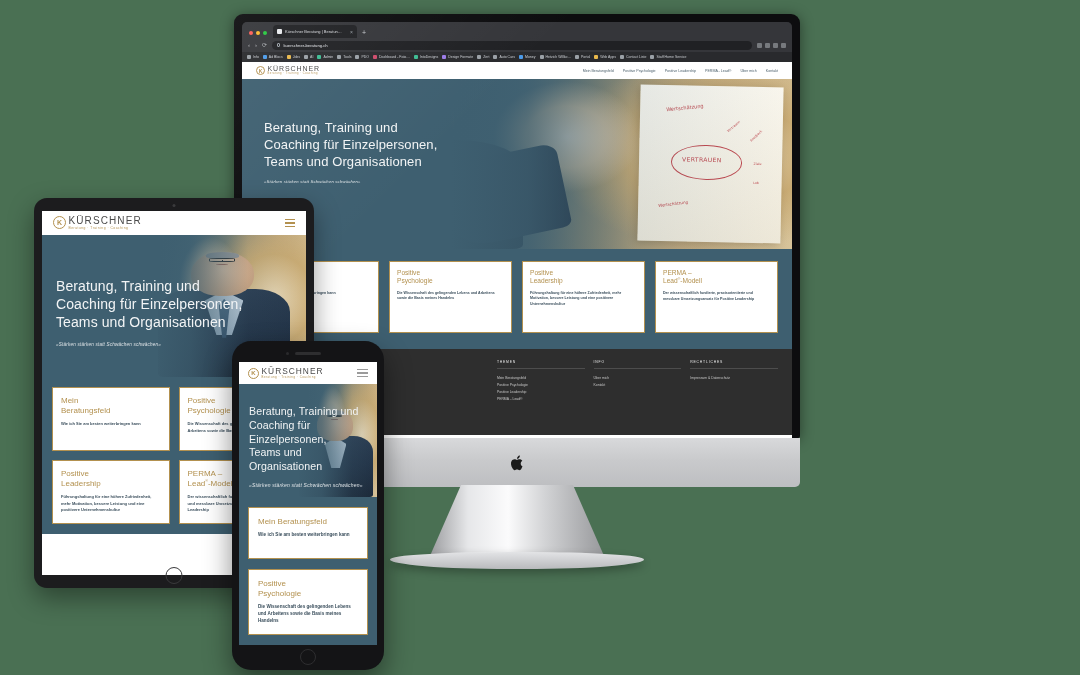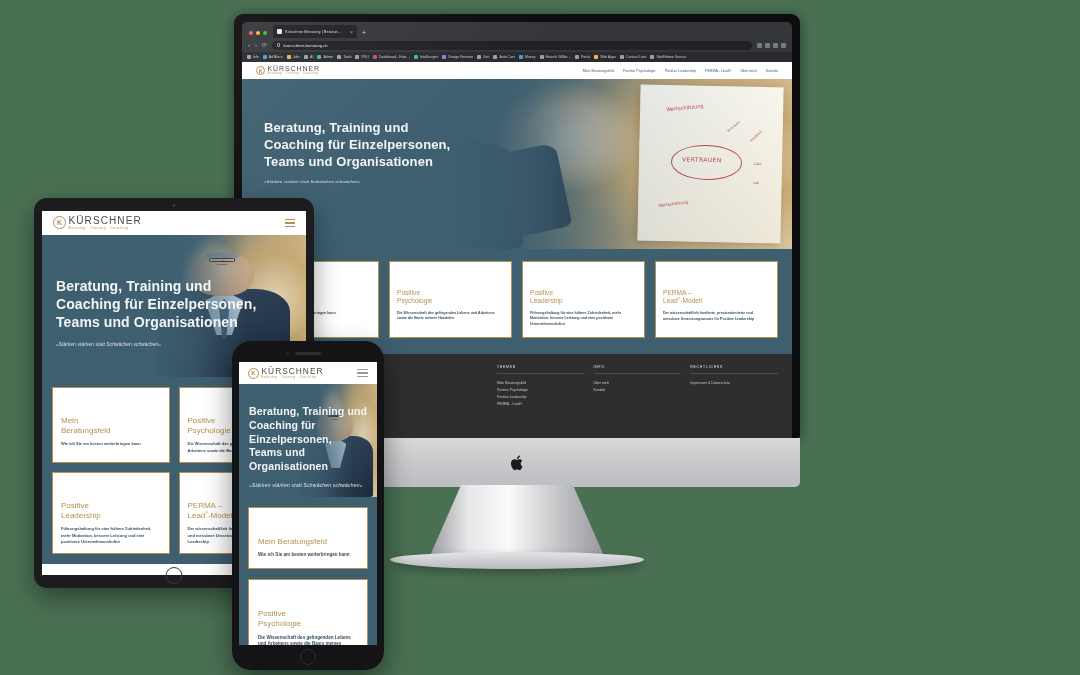"Beratung, Training und" .hero-txt h1 { font-weight: 700 -> 400 }
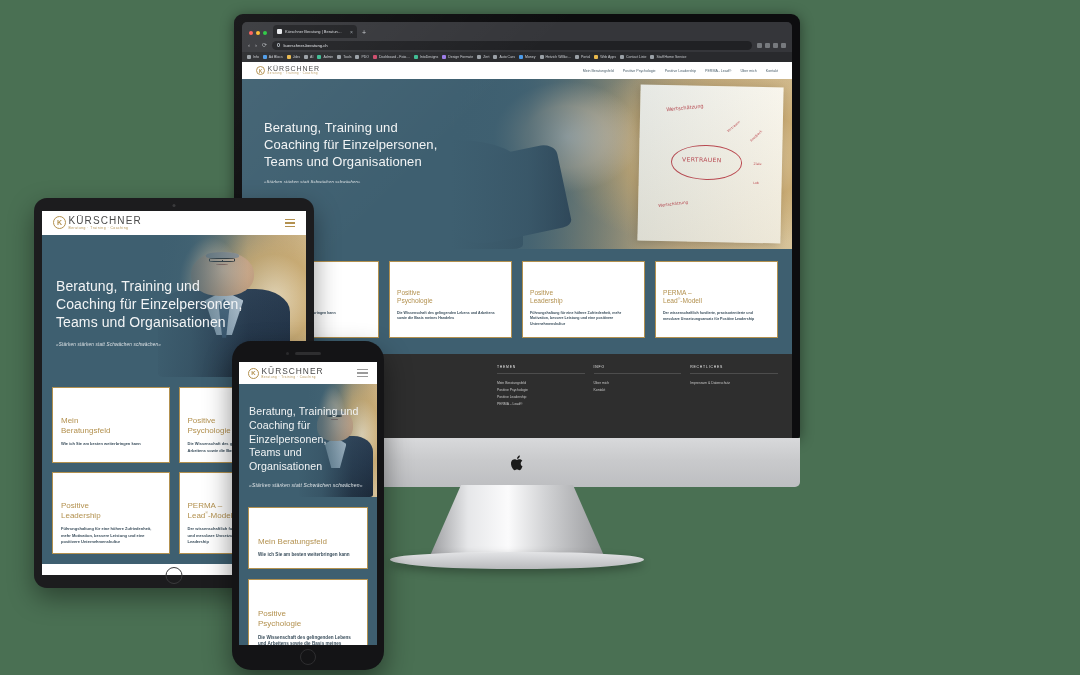"Mein" .card h3 { margin-top: 20px -> none }
